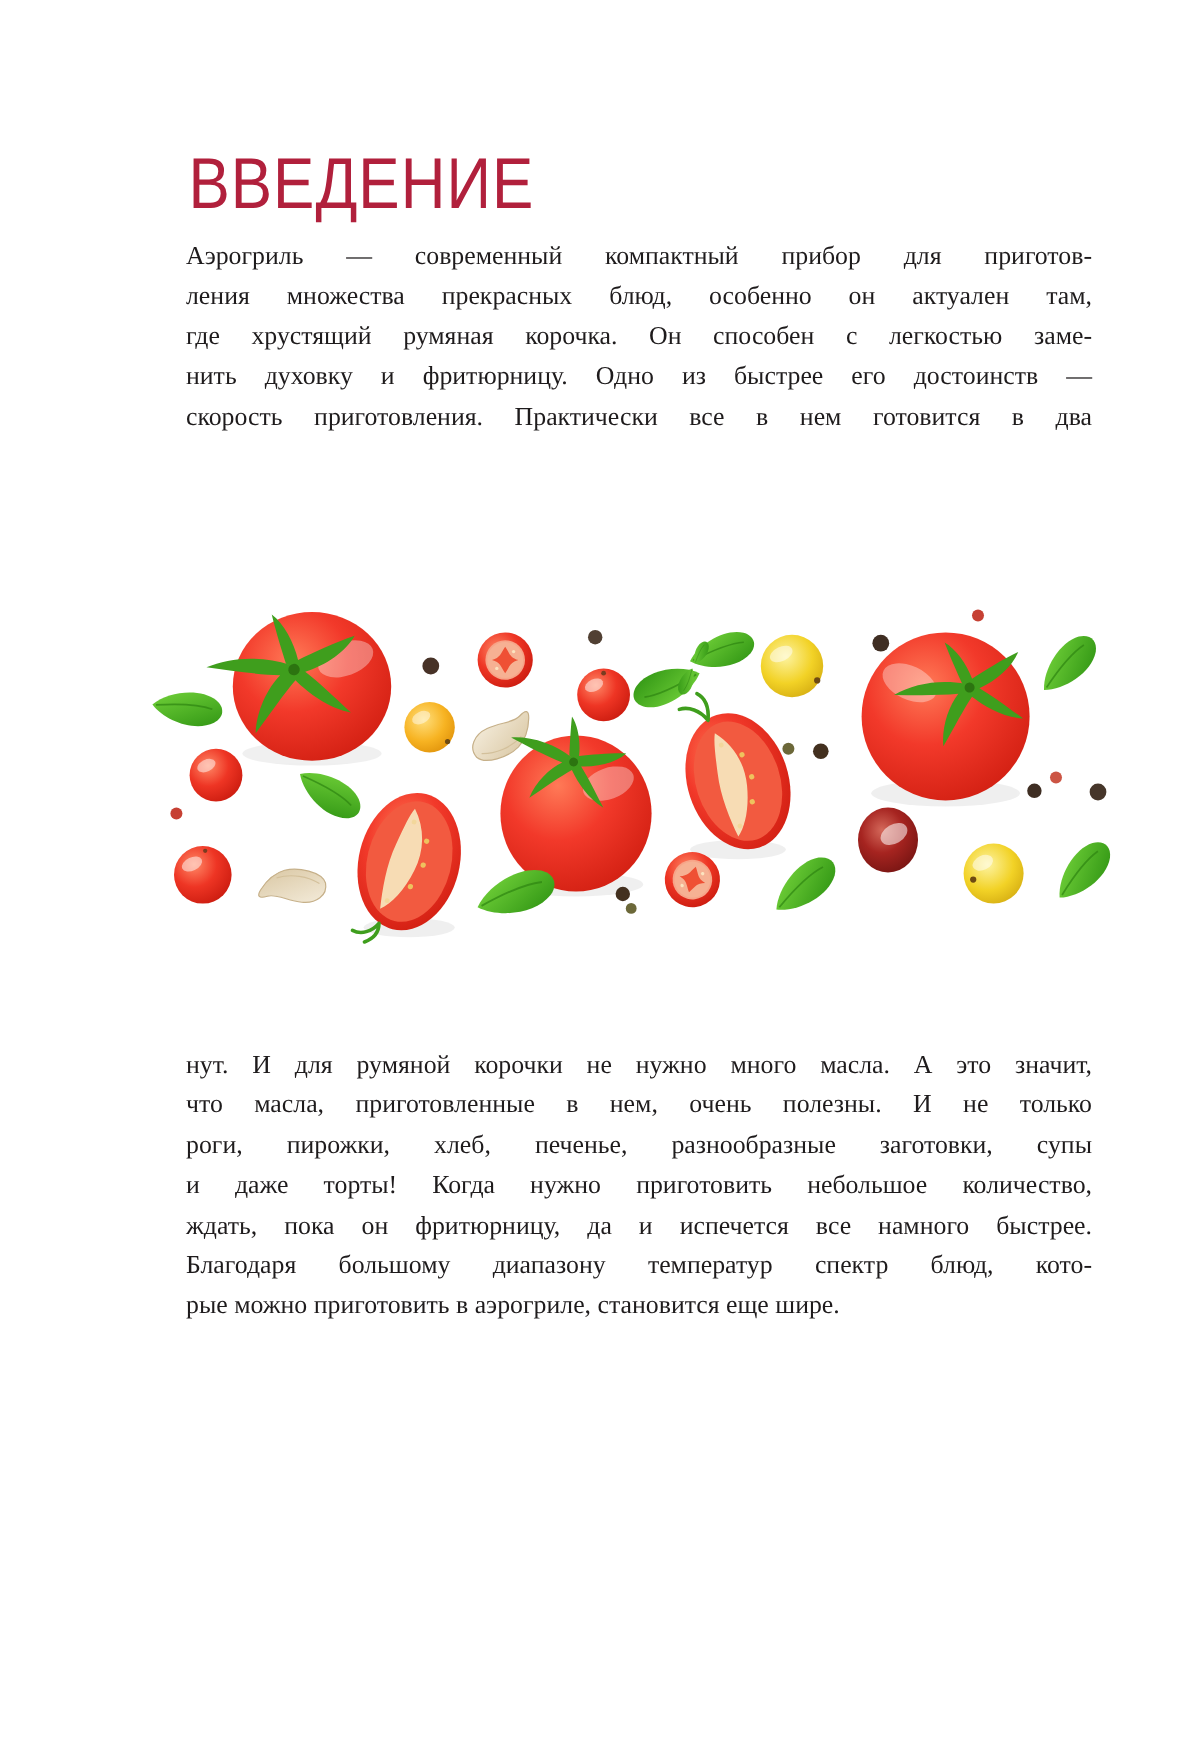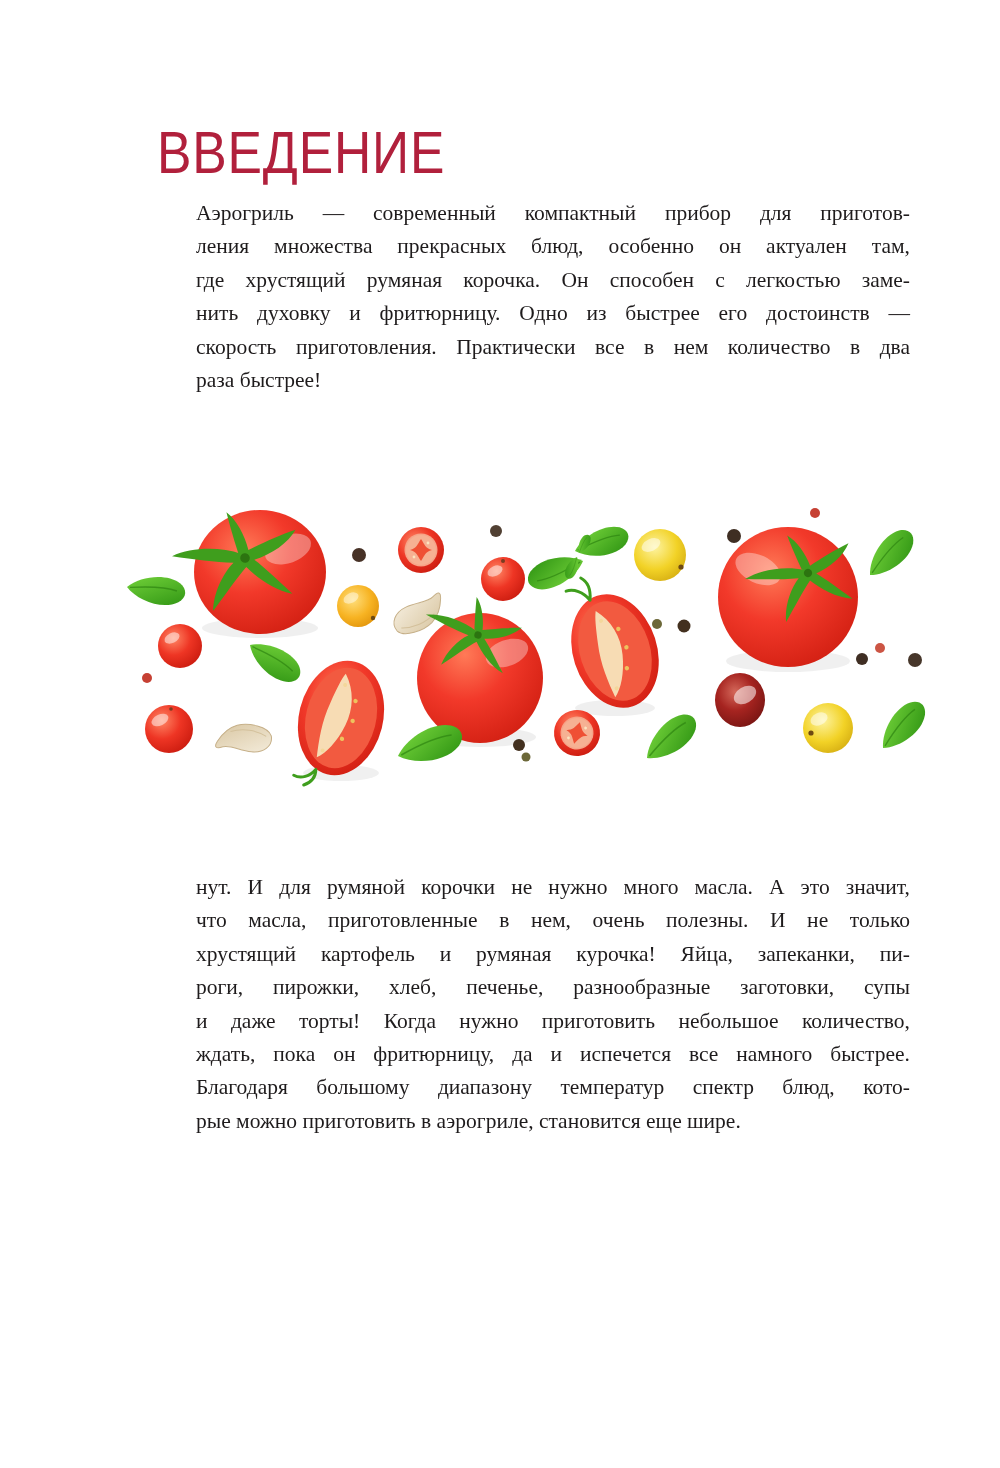"Аэрогриль — современный компактный" .tline { margin-left: 41px -> none }
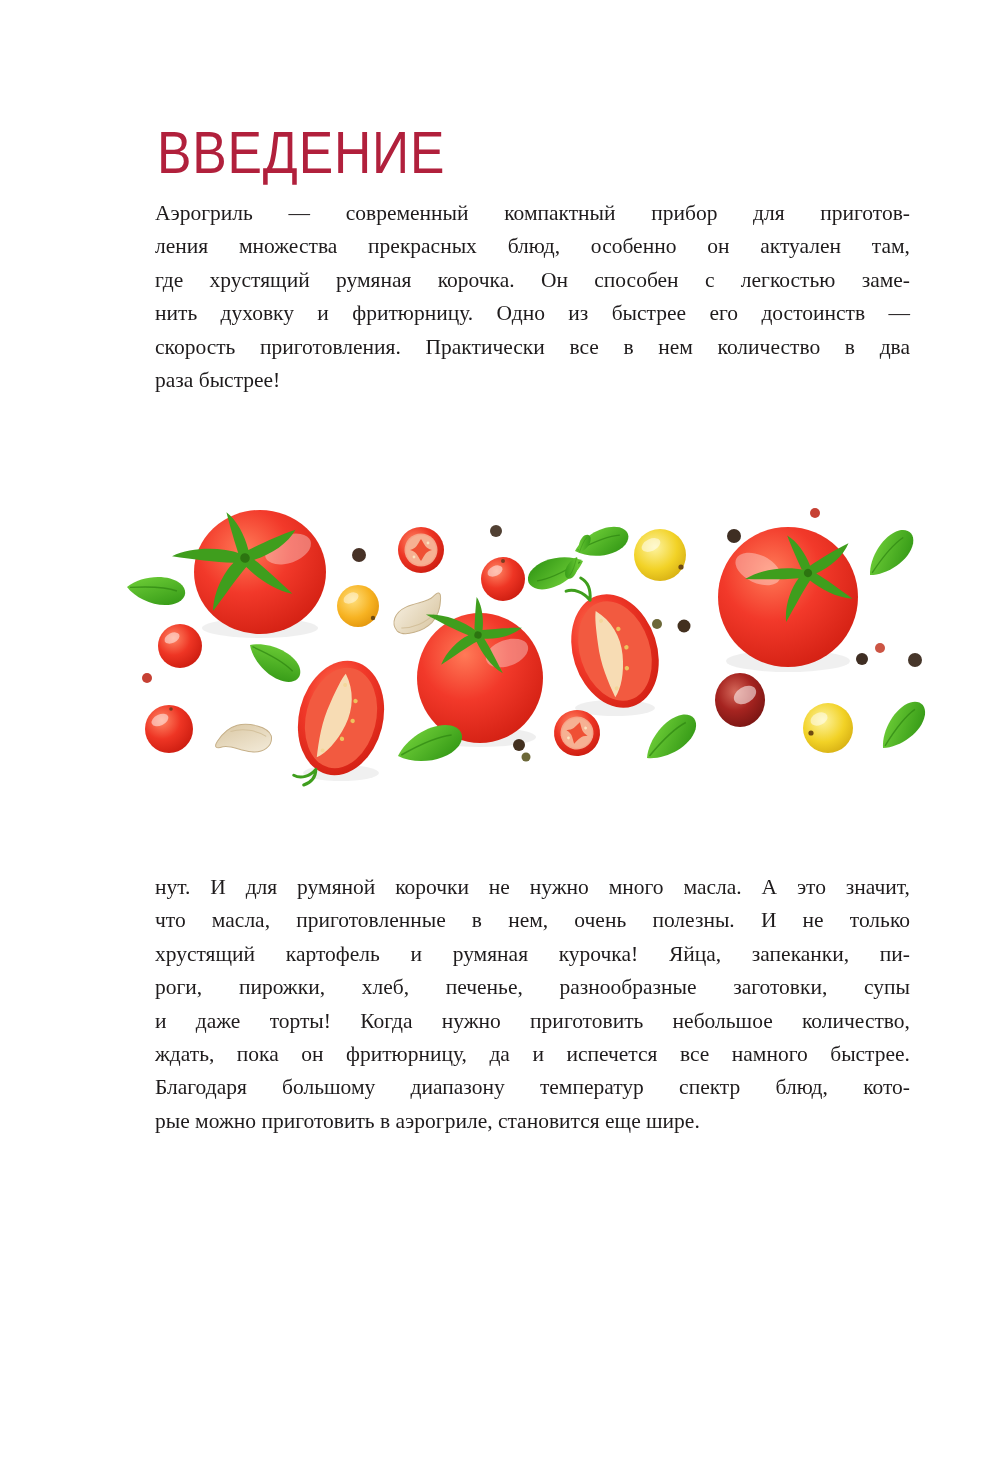"скорость приготовления. Практически все" div.tline { text: количество -> готовится }
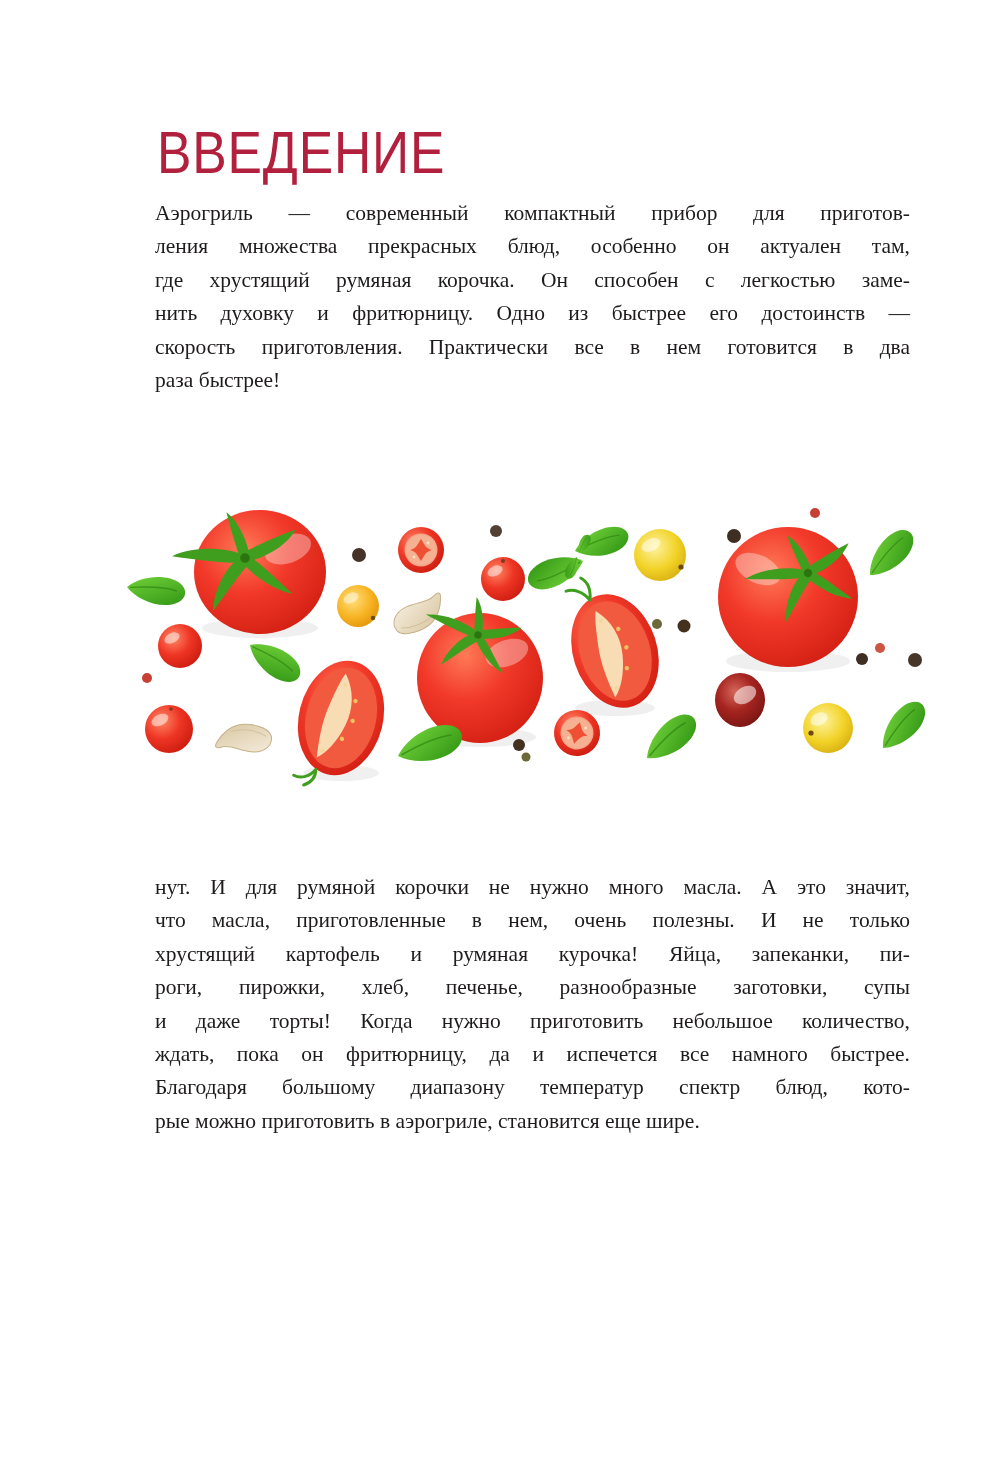"раза быстрее!" div.tline { html: <div>раза быстрее!</div> -> none }
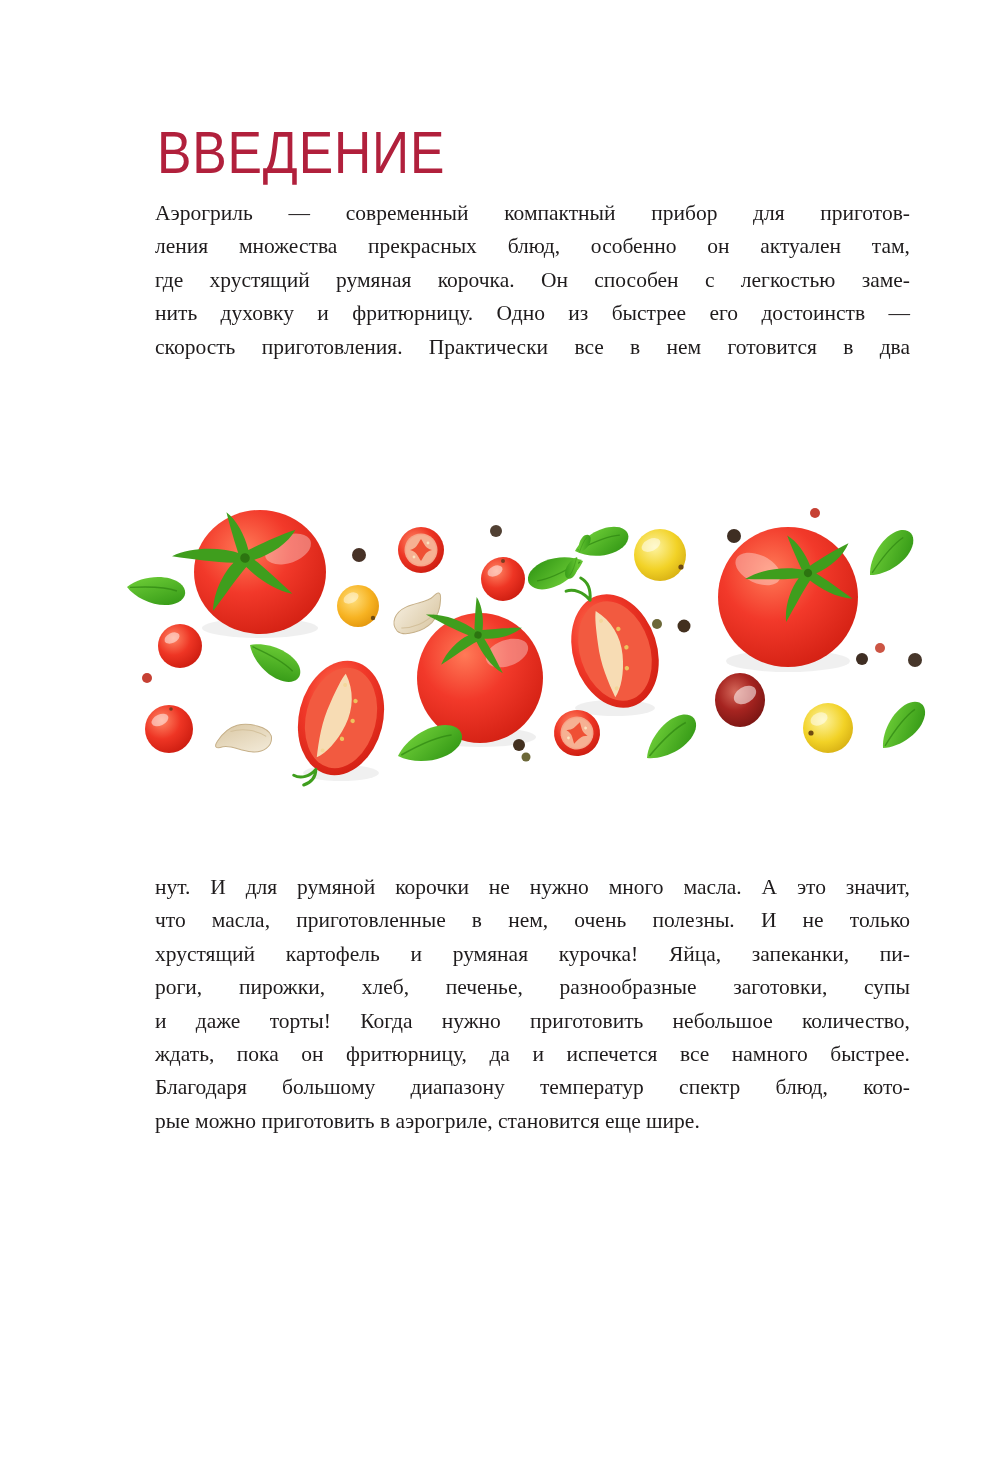"хрустящий картофель и румяная курочка!" div.tline { html: <div>хрустящий картофель и румяная курочка! Яйца, запеканки, пи-</div> -> none }
